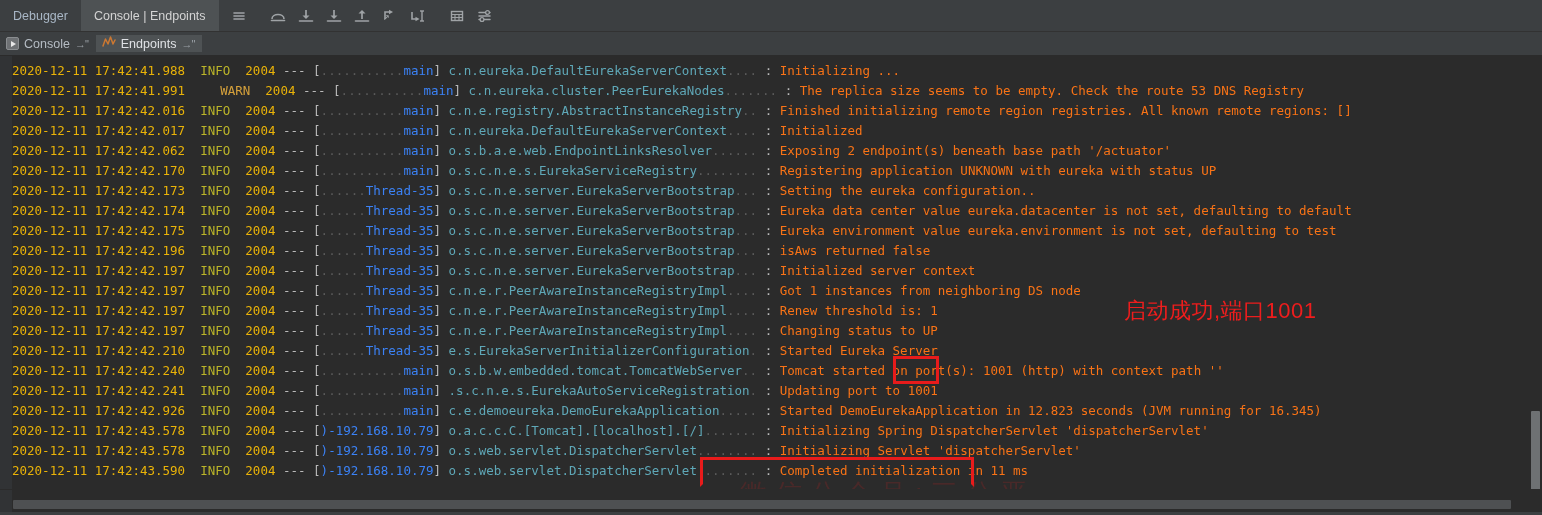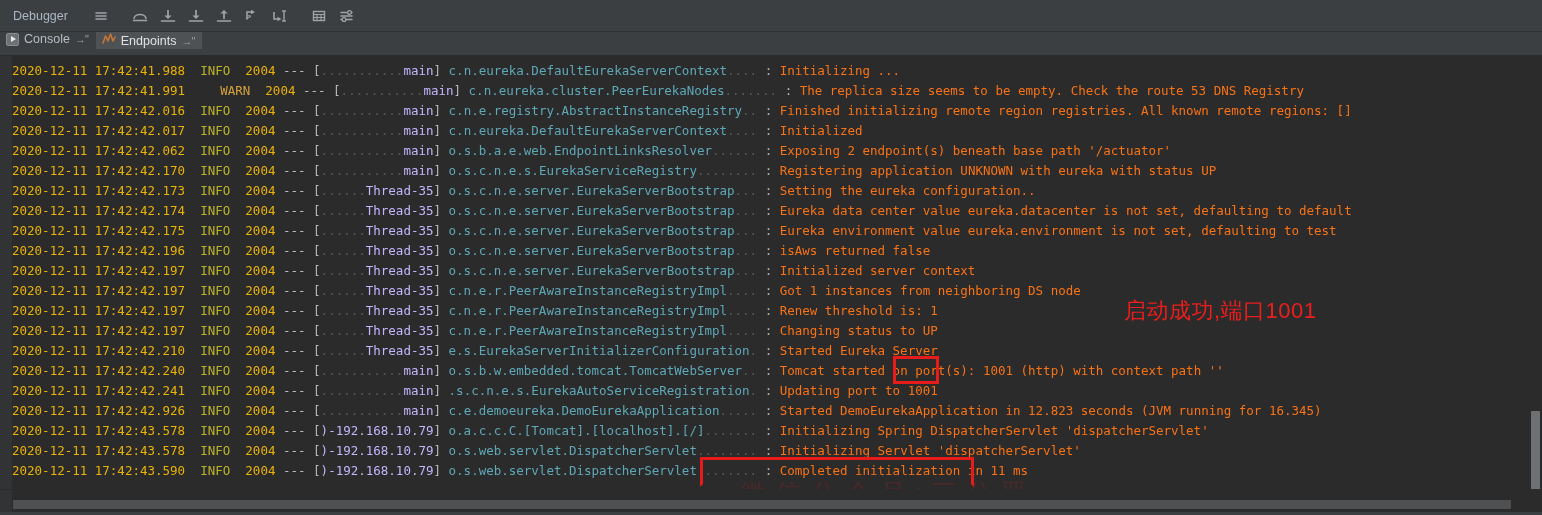"Console | Endpoints" div.tab-top { html: none -> <div> <span>Console | Endpoints</span> </div> }
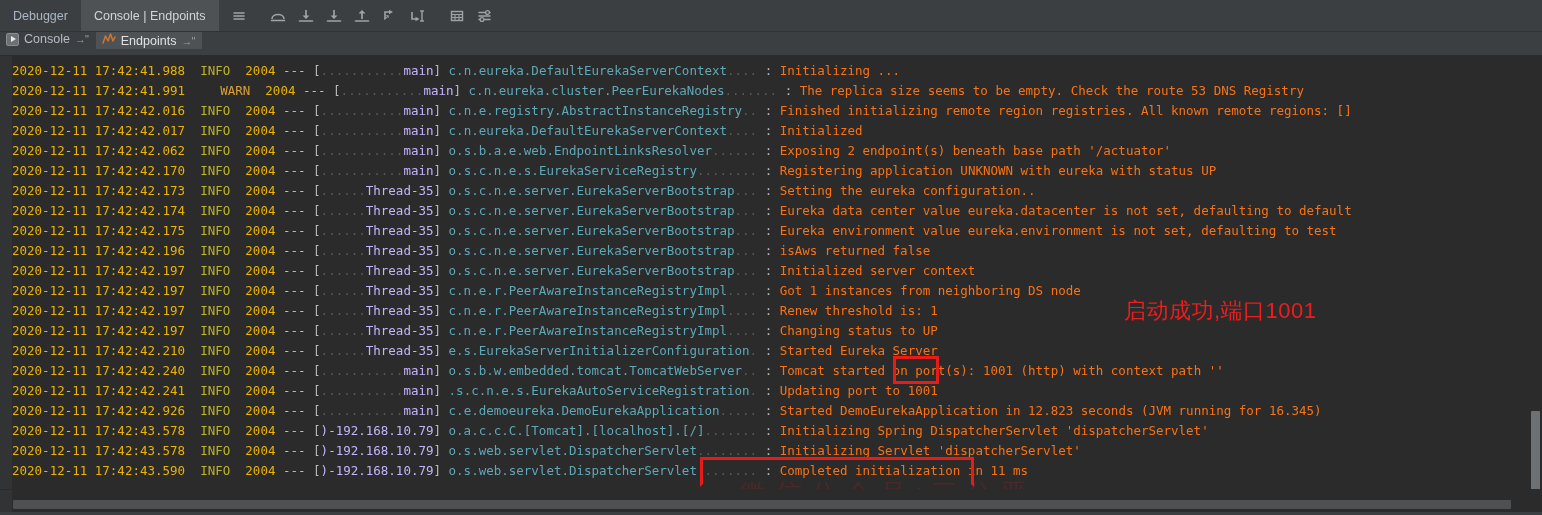"Console" .subtab-row { align-items: flex-start -> center }
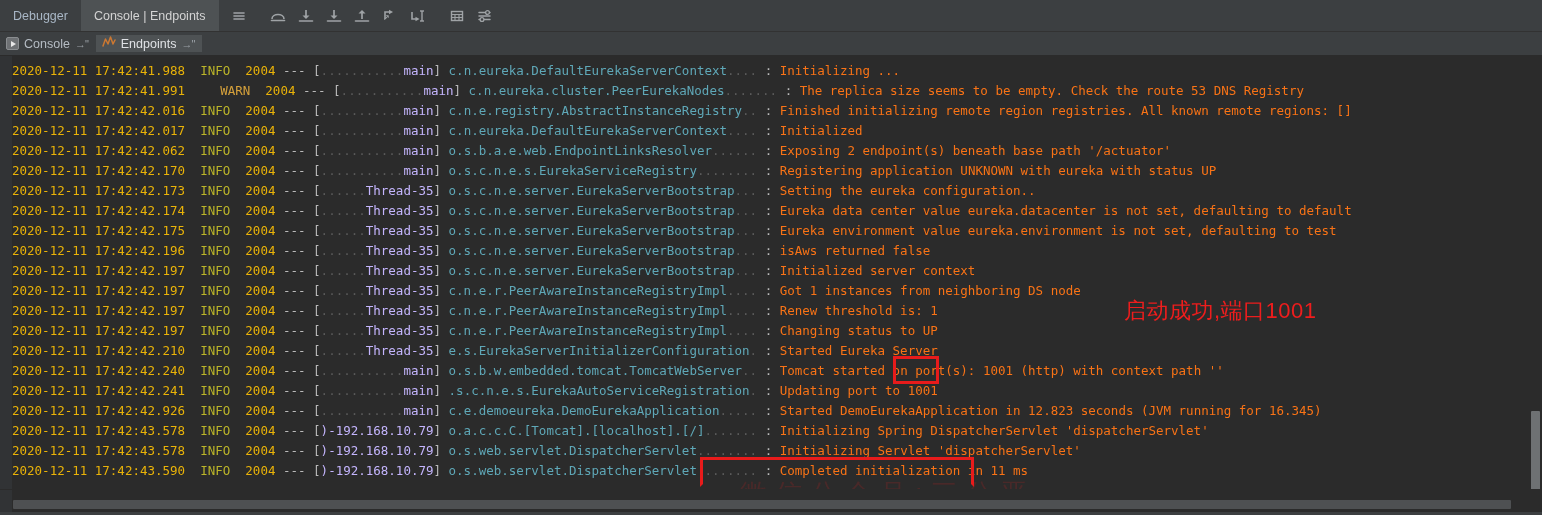"main" .c-thread { color: #c4b5fd -> #3b82f6 }
